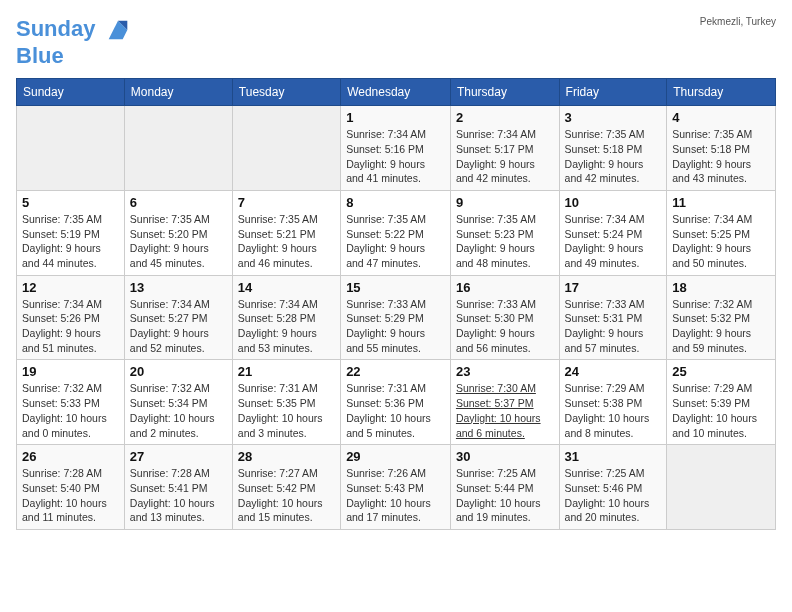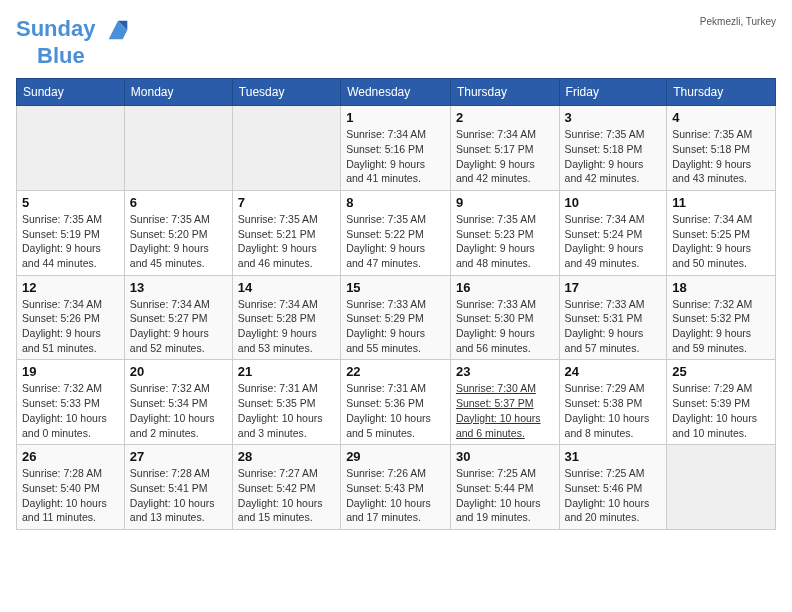"Blue" div.logo-text { margin-left: 21px -> none }
